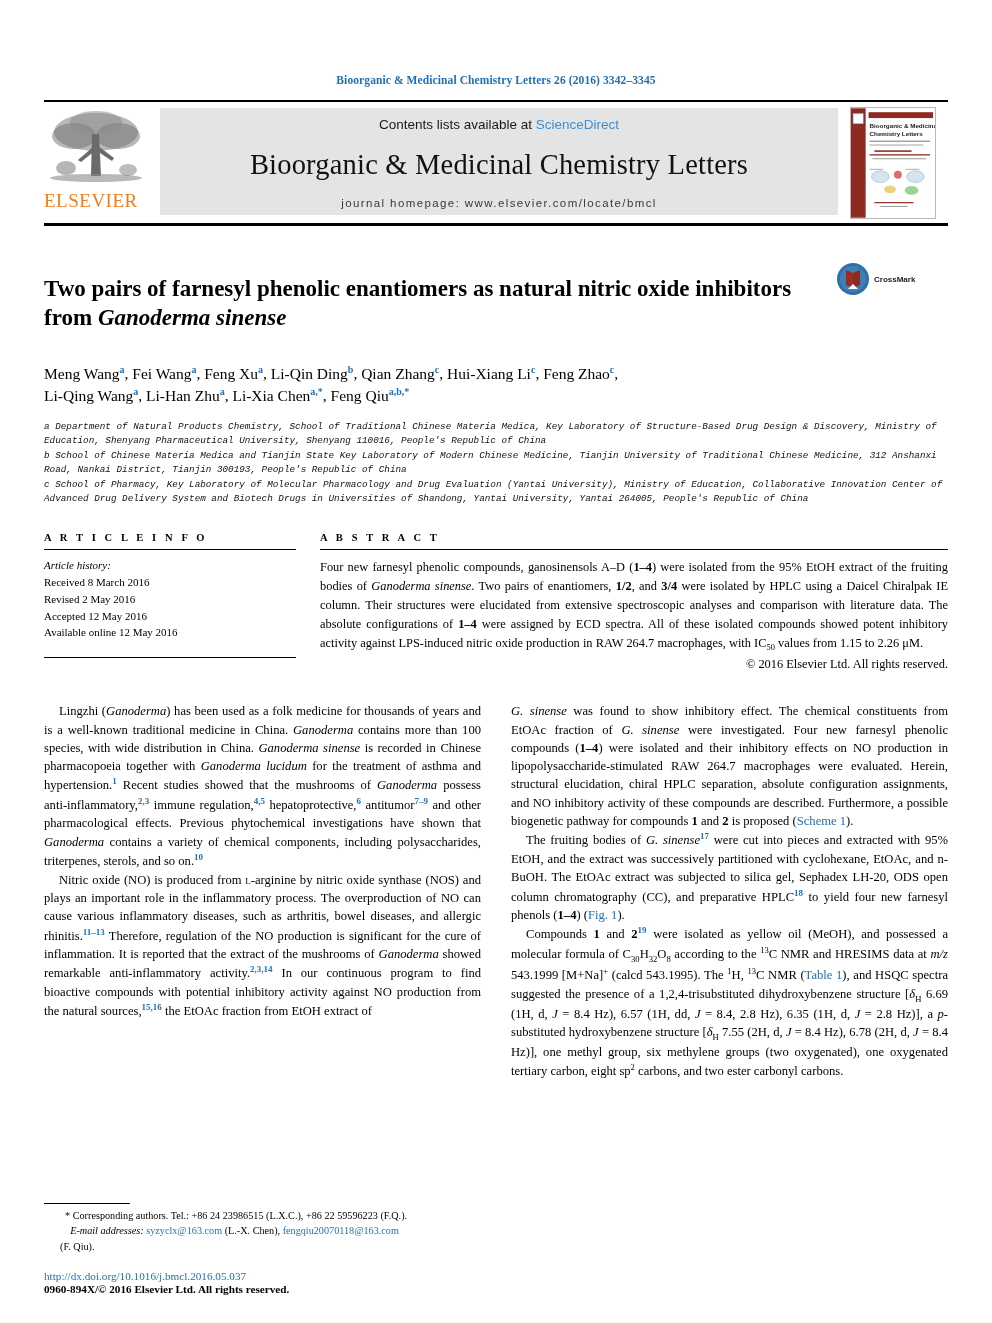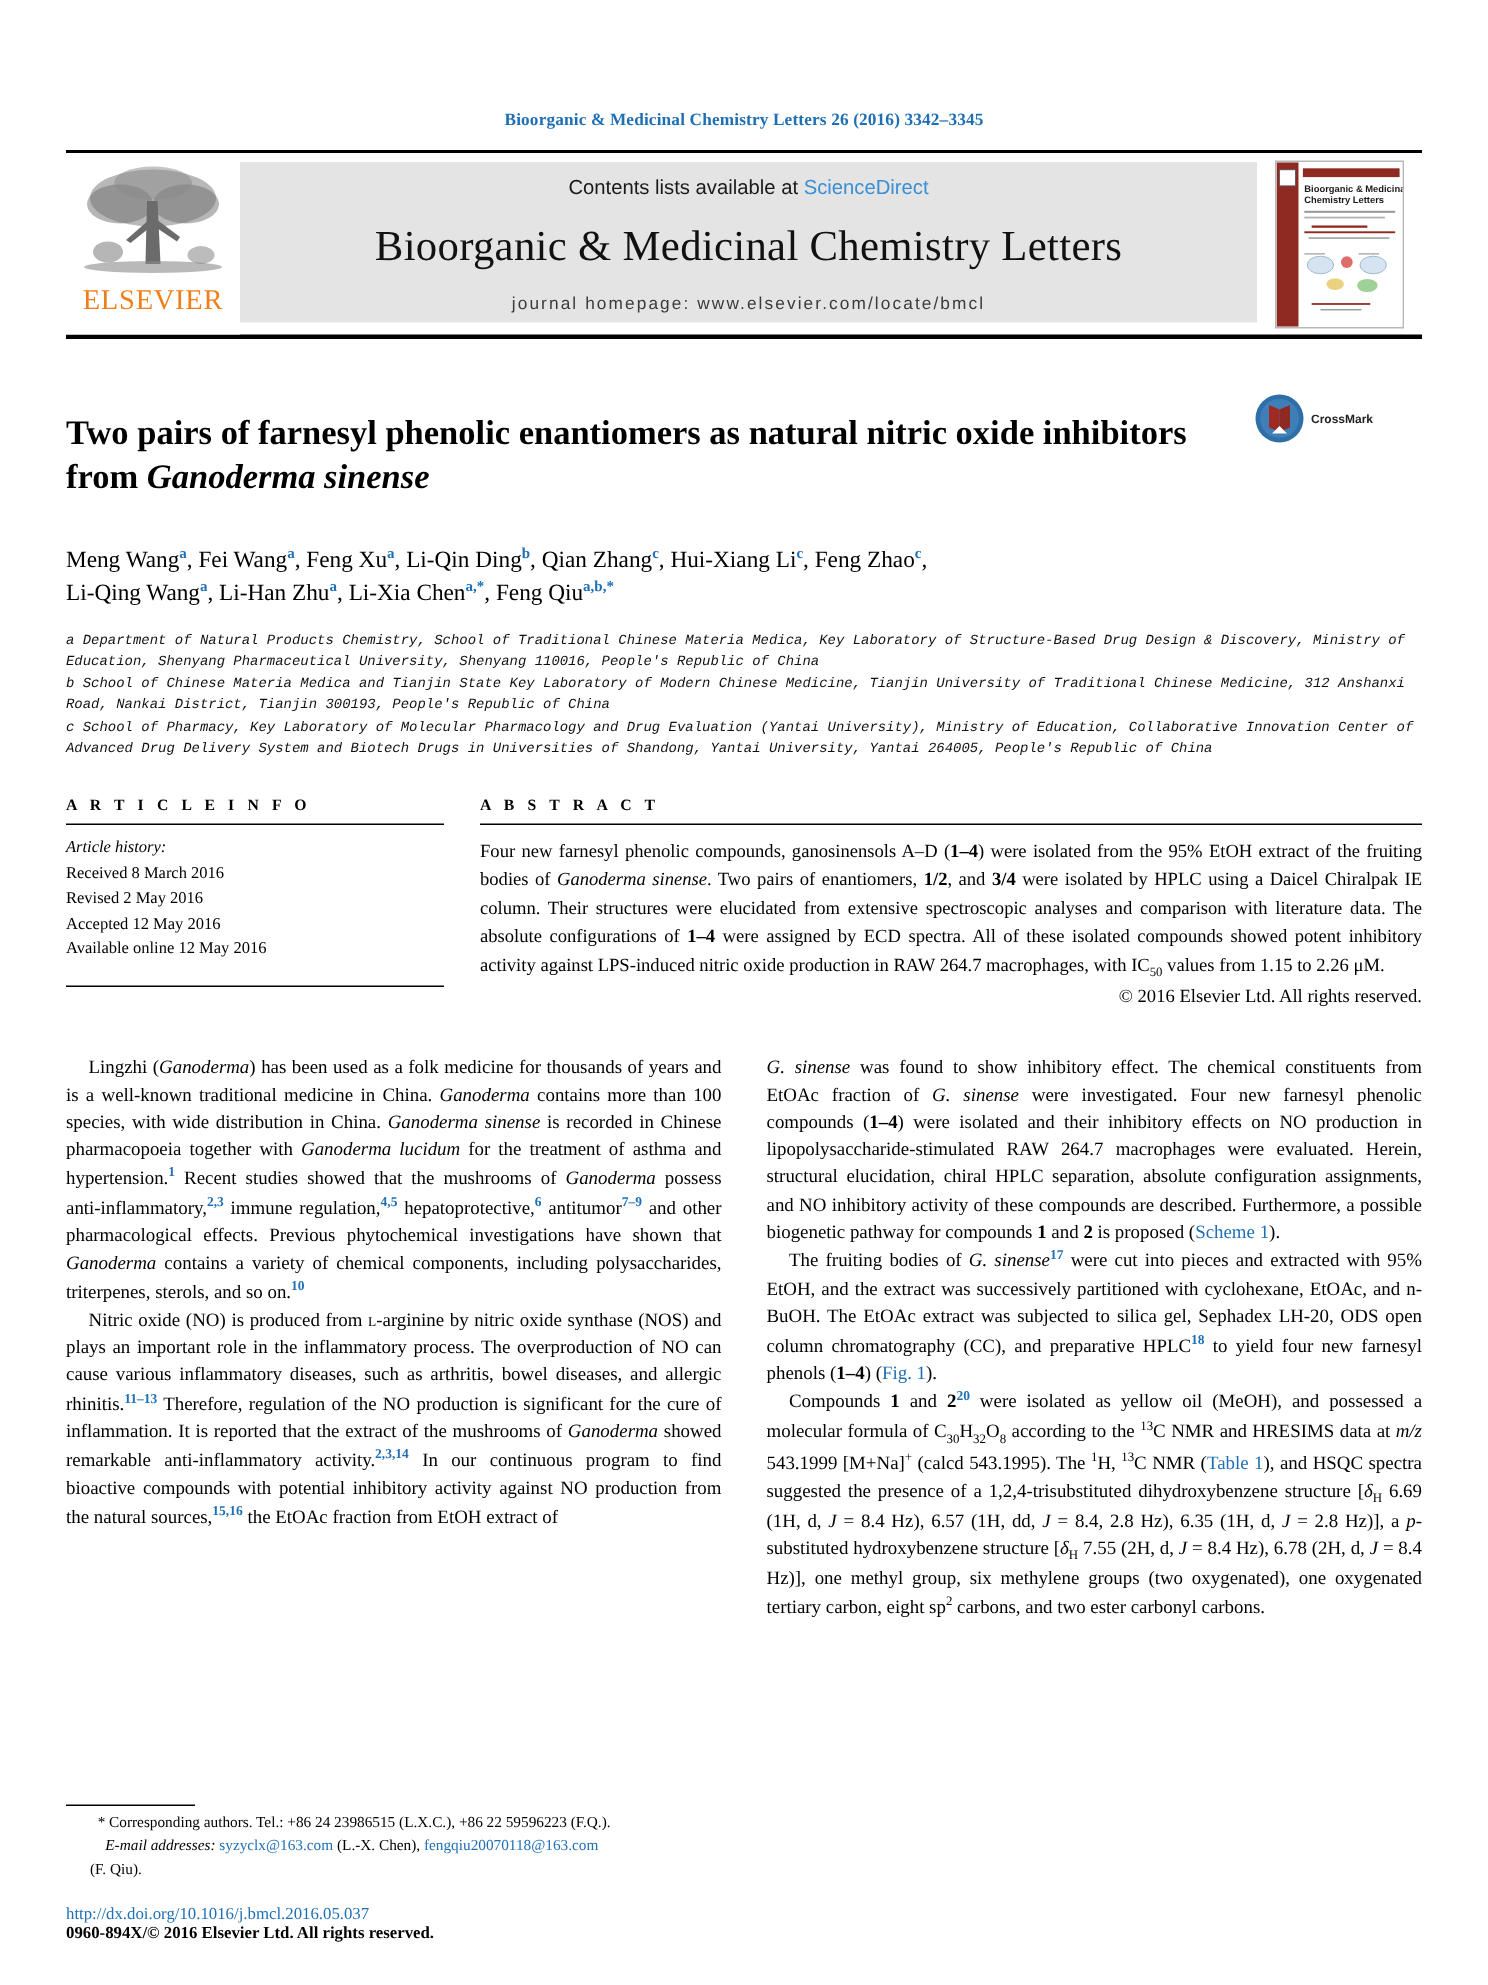"ELSEVIER" .elsevier-block { align-items: center -> flex-start }
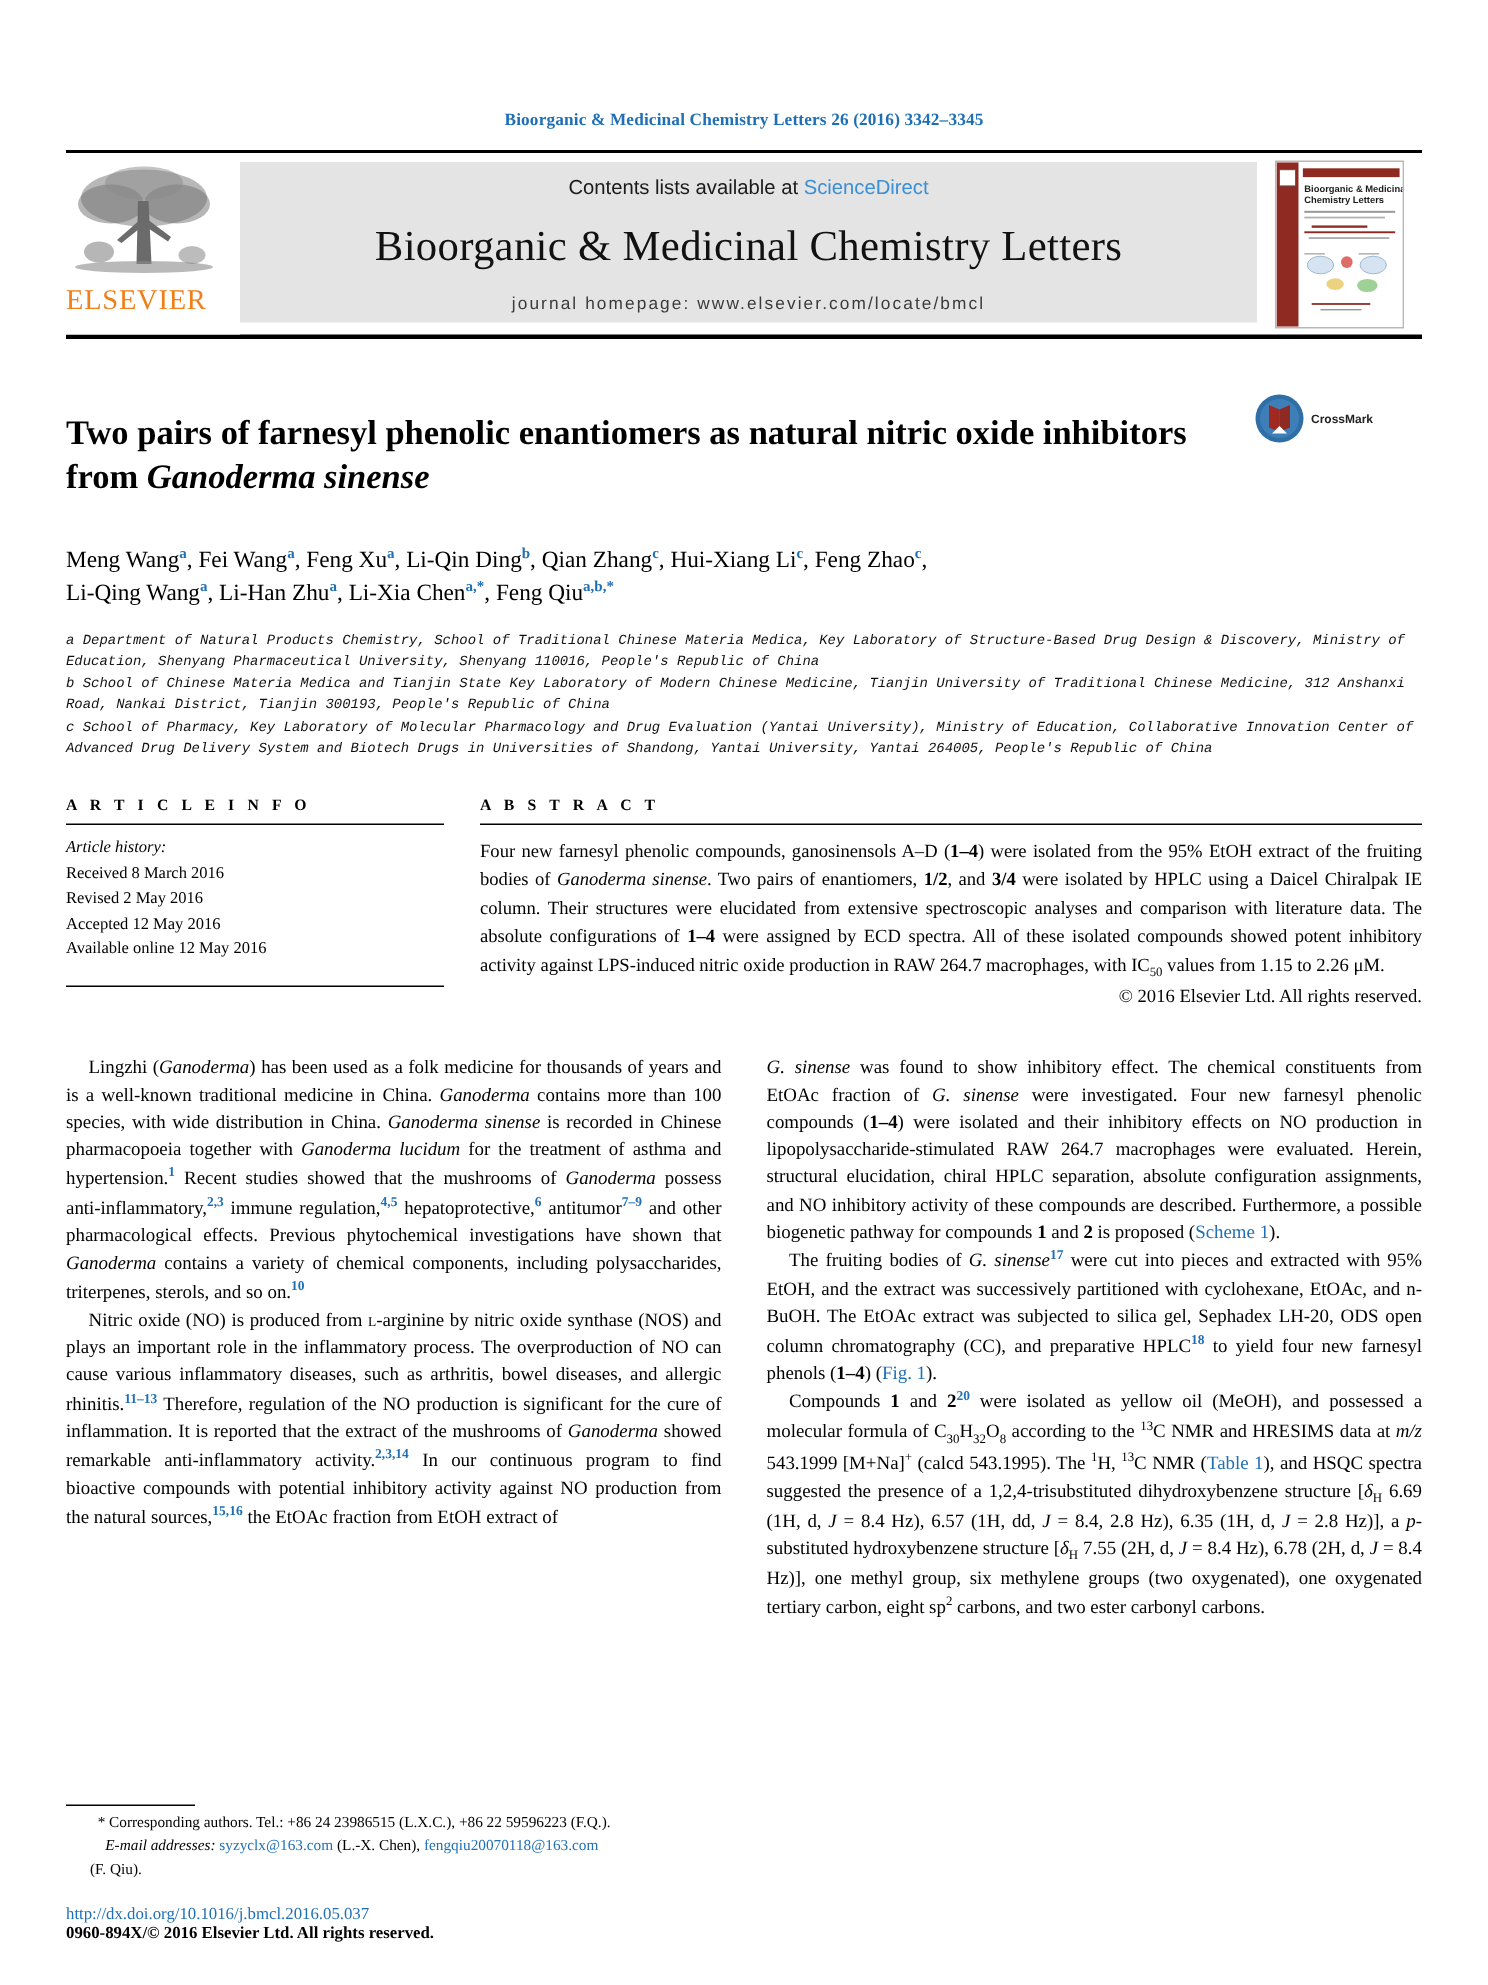"20" span.ref { text: 20 -> 19 }
